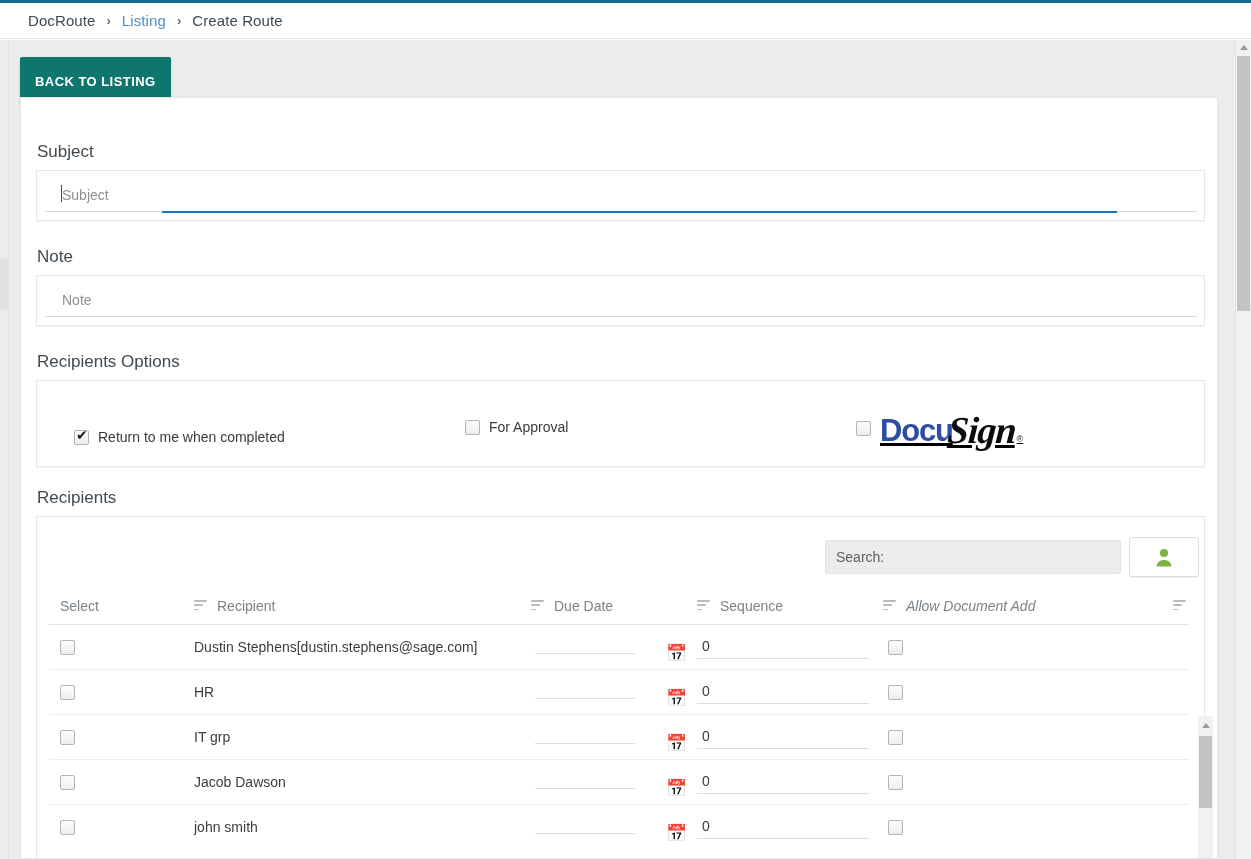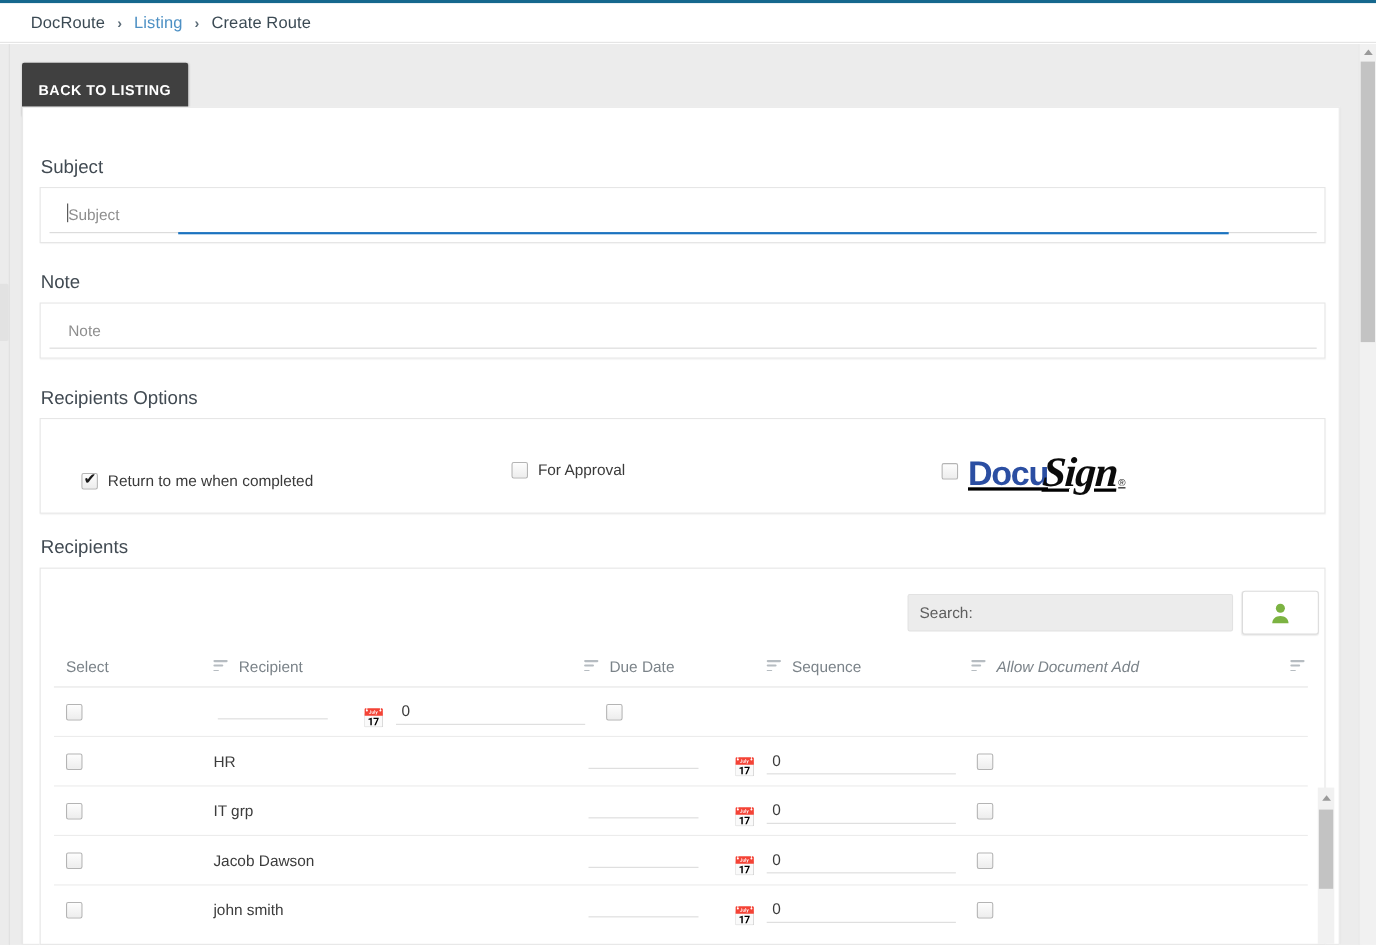"BACK TO LISTING" .back-btn { background: #404040 -> #0f766e }
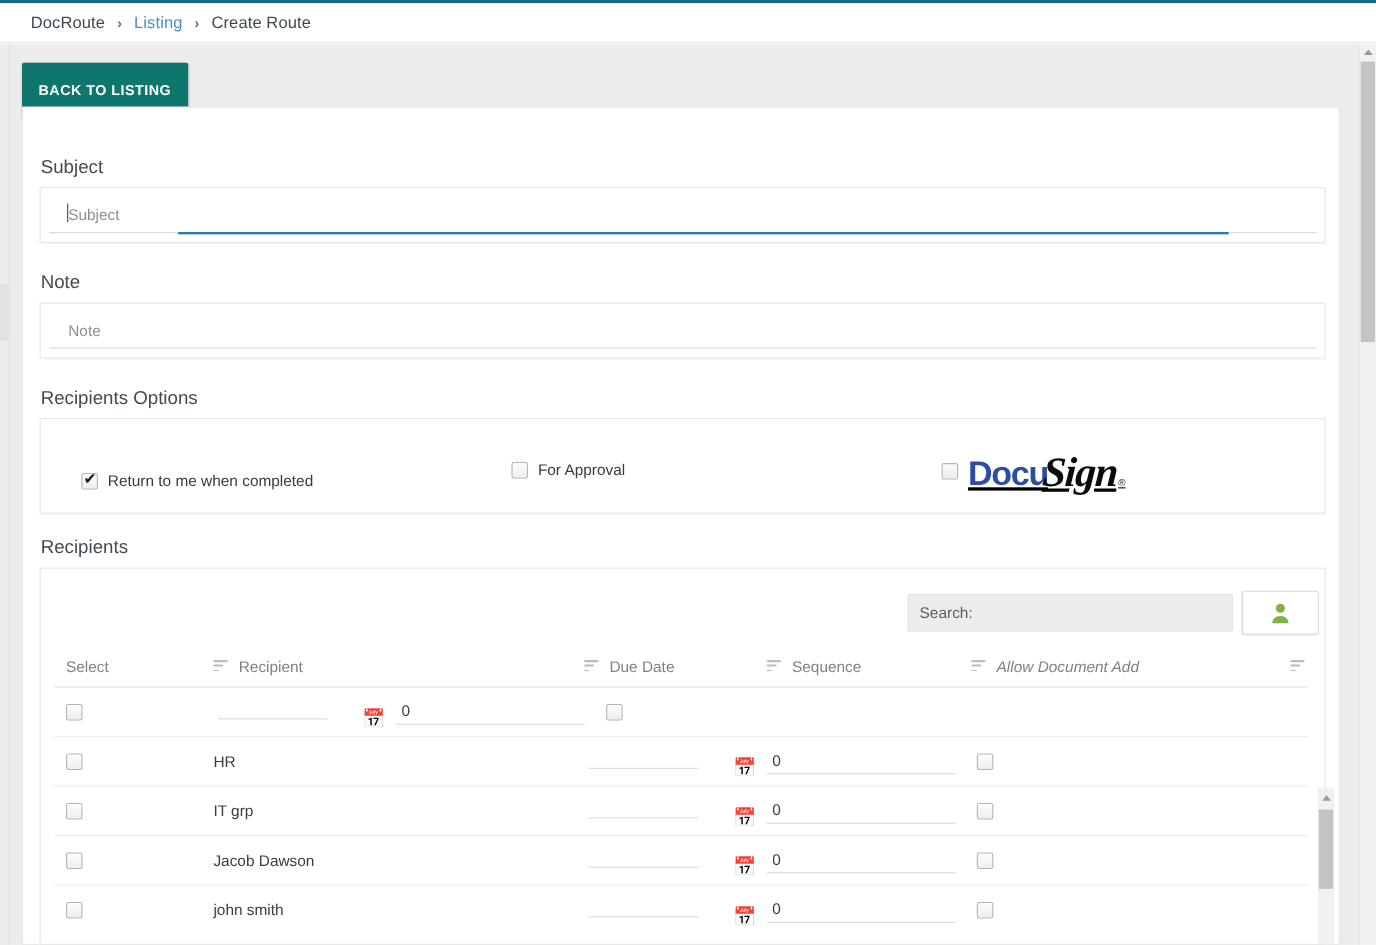"Dustin" div.cell { html: none -> <div>Dustin Stephens[dustin.stephens@sage.com]</div> }
